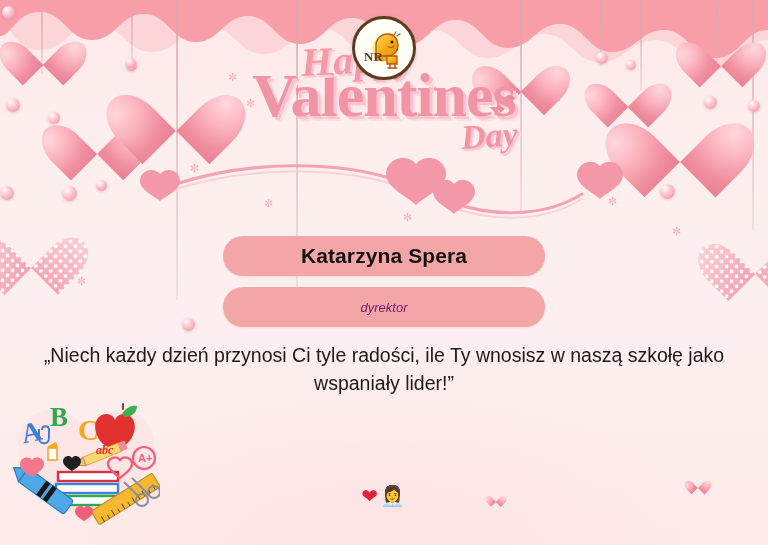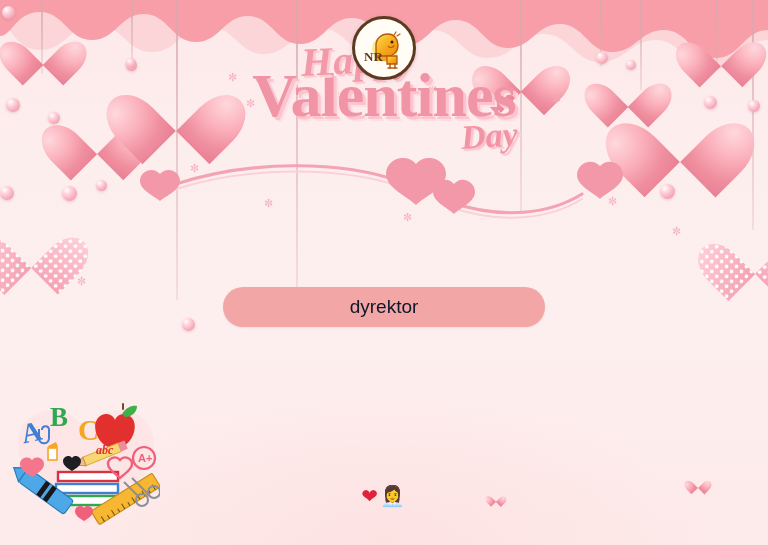"Katarzyna Spera" div.banner { html: none -> <div> <span>Katarzyna Spera</span> </div> }
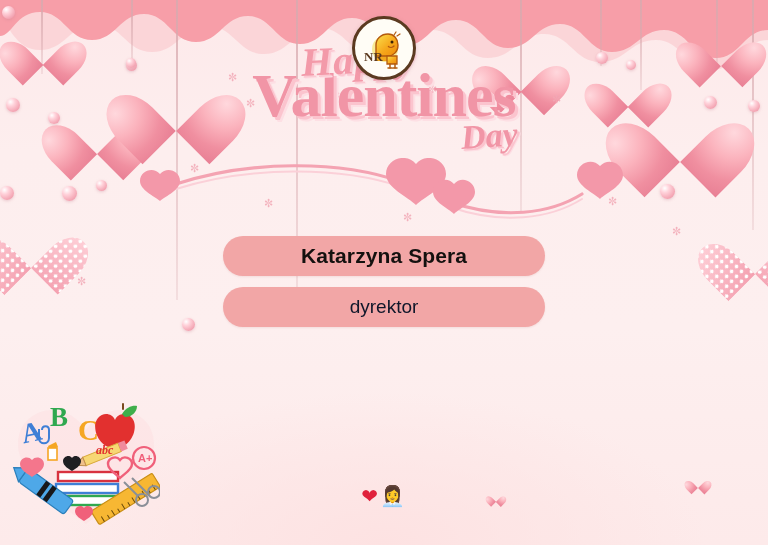"dyrektor" .banner-role { color: #0f172a -> #701a75; font-size: 19px -> 13px; font-style: none -> italic }
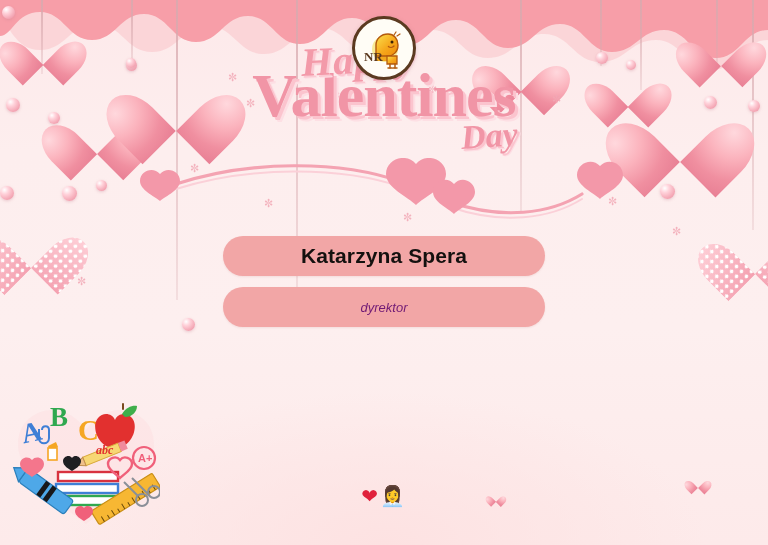"„Niech każdy dzień przynosi Ci" div { html: none -> <div>„Niech każdy dzień przynosi Ci tyle radości, ile Ty wnosisz w naszą szkołę jako wspaniały lider!”</div> }
